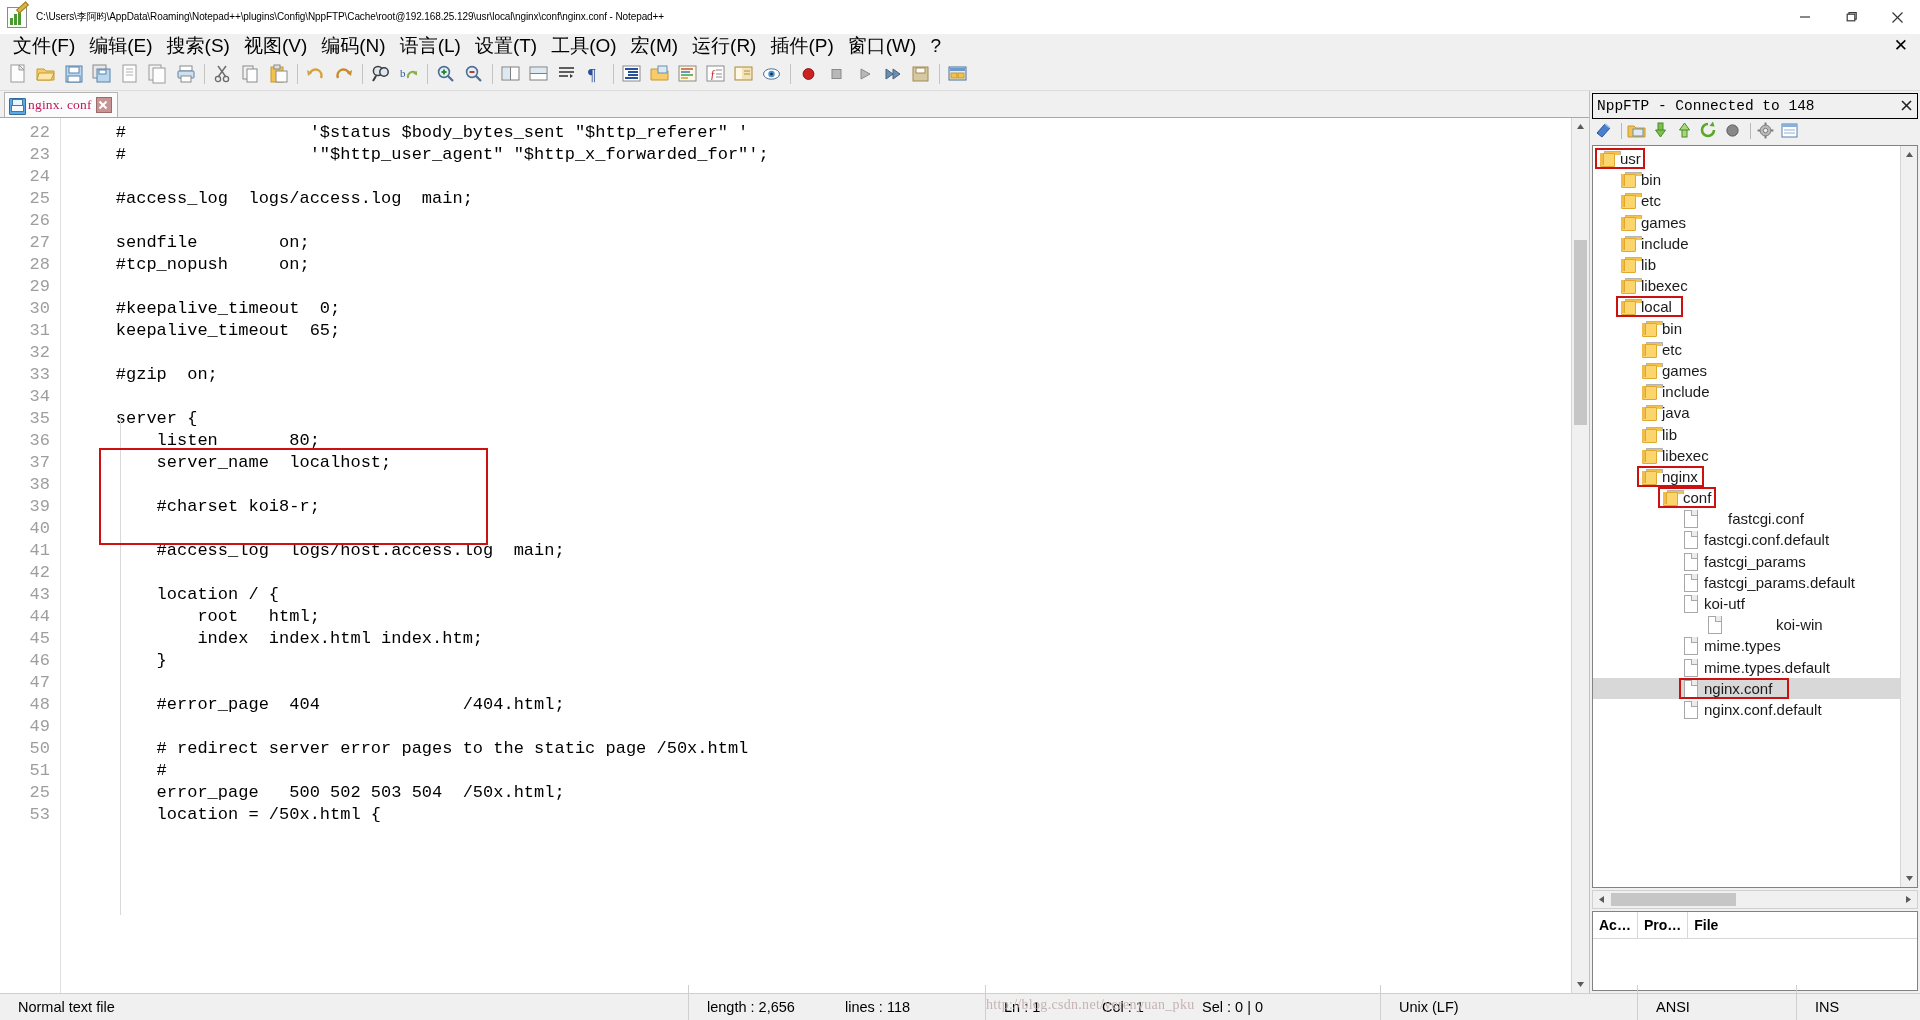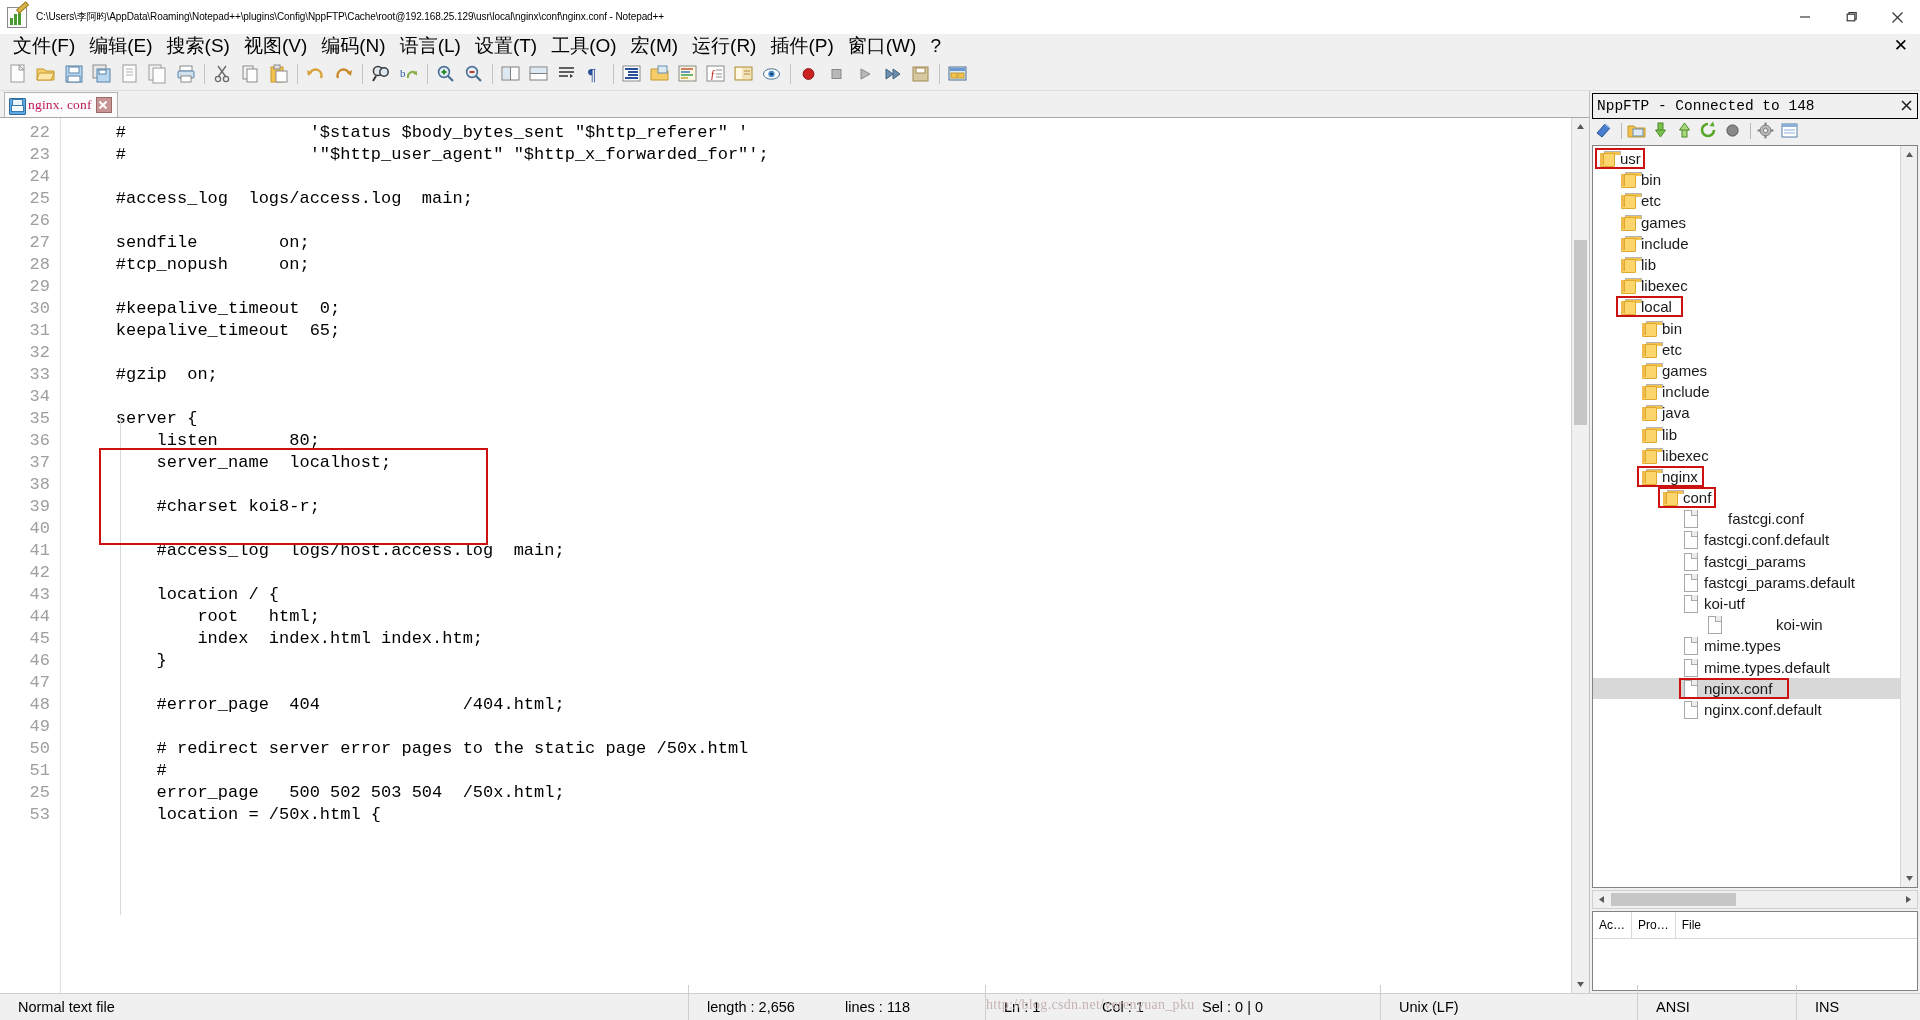"Ac…" .q-col { font-size: 12px -> 14px; font-weight: none -> bold }
